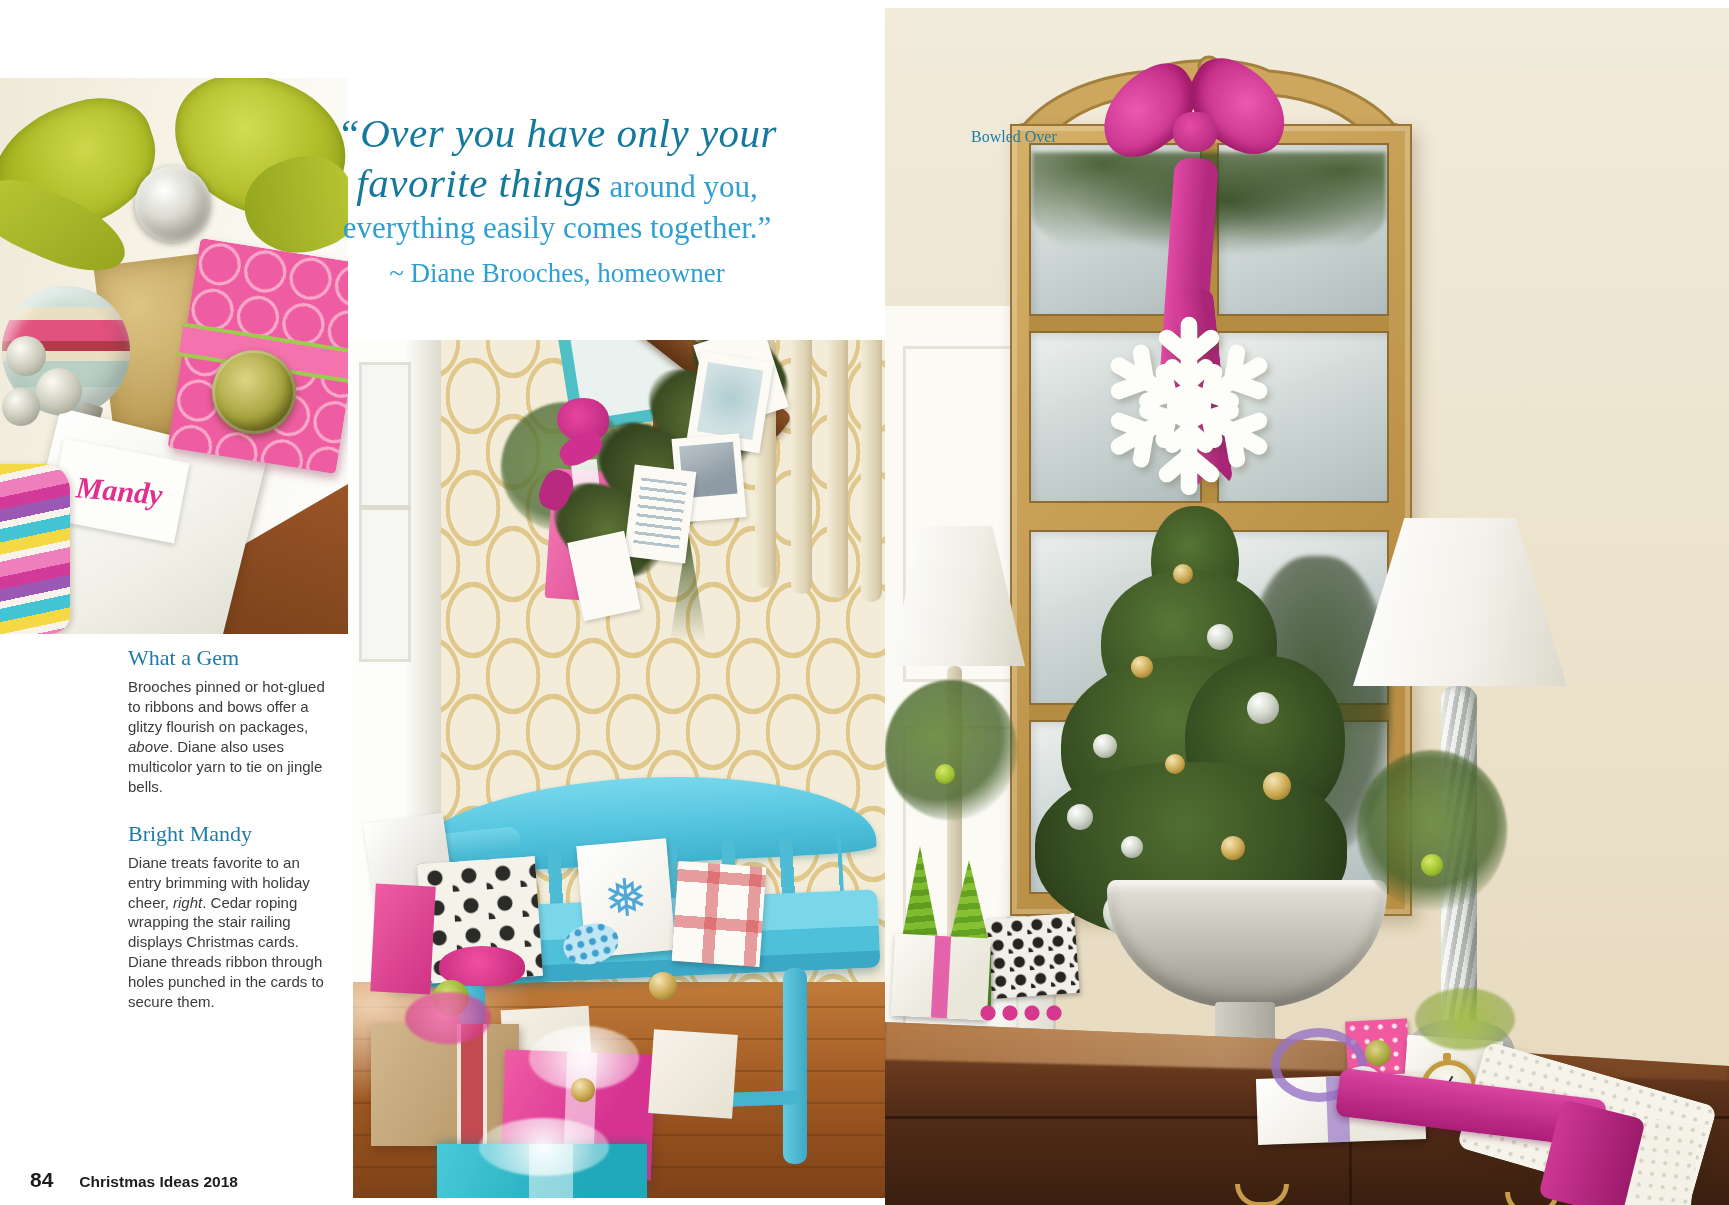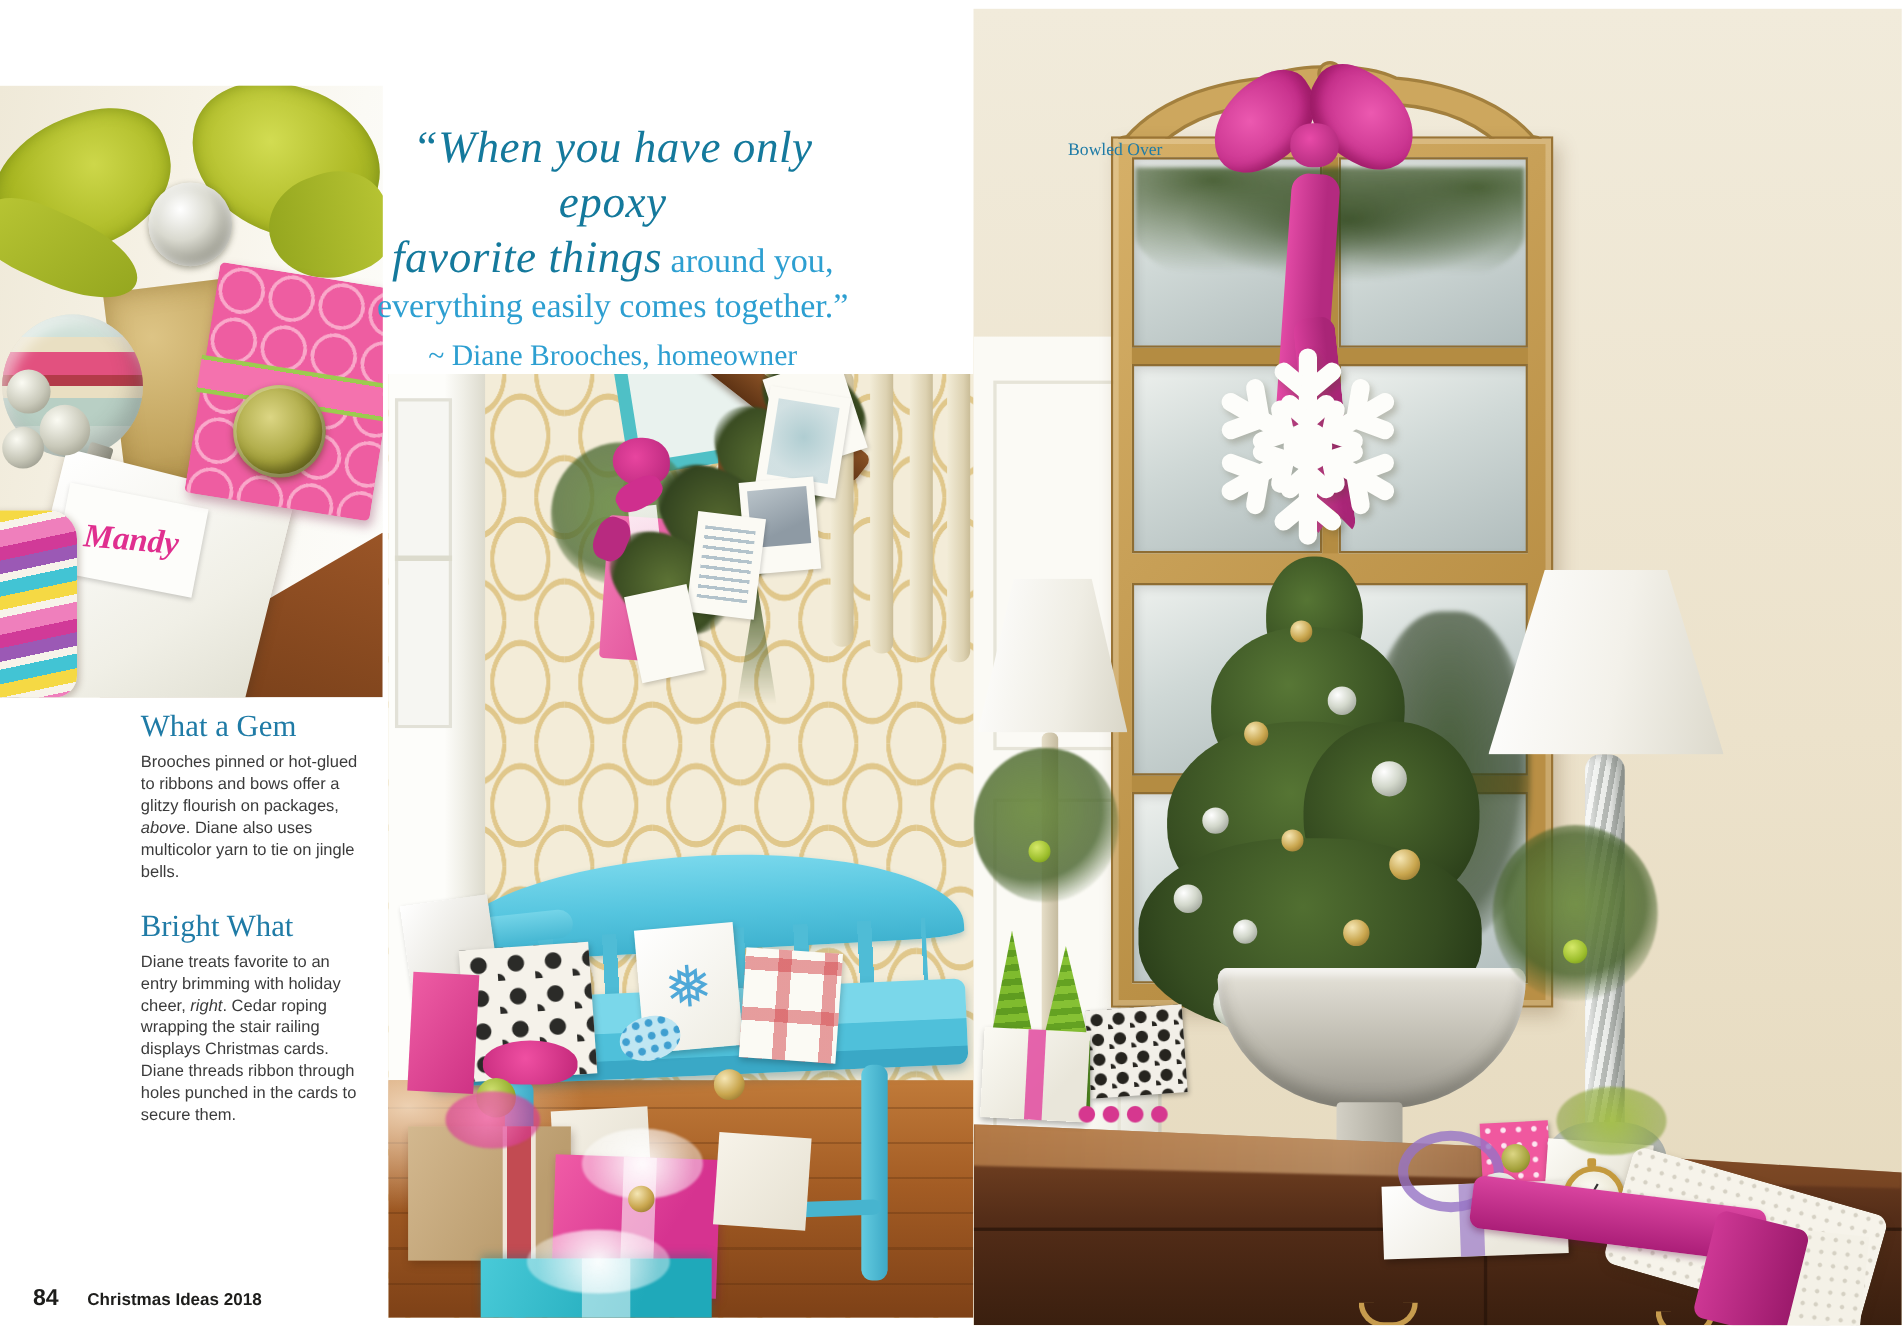"“When you have only epoxy" div.q-script { text: When you have only epoxy -> Over you have only your }
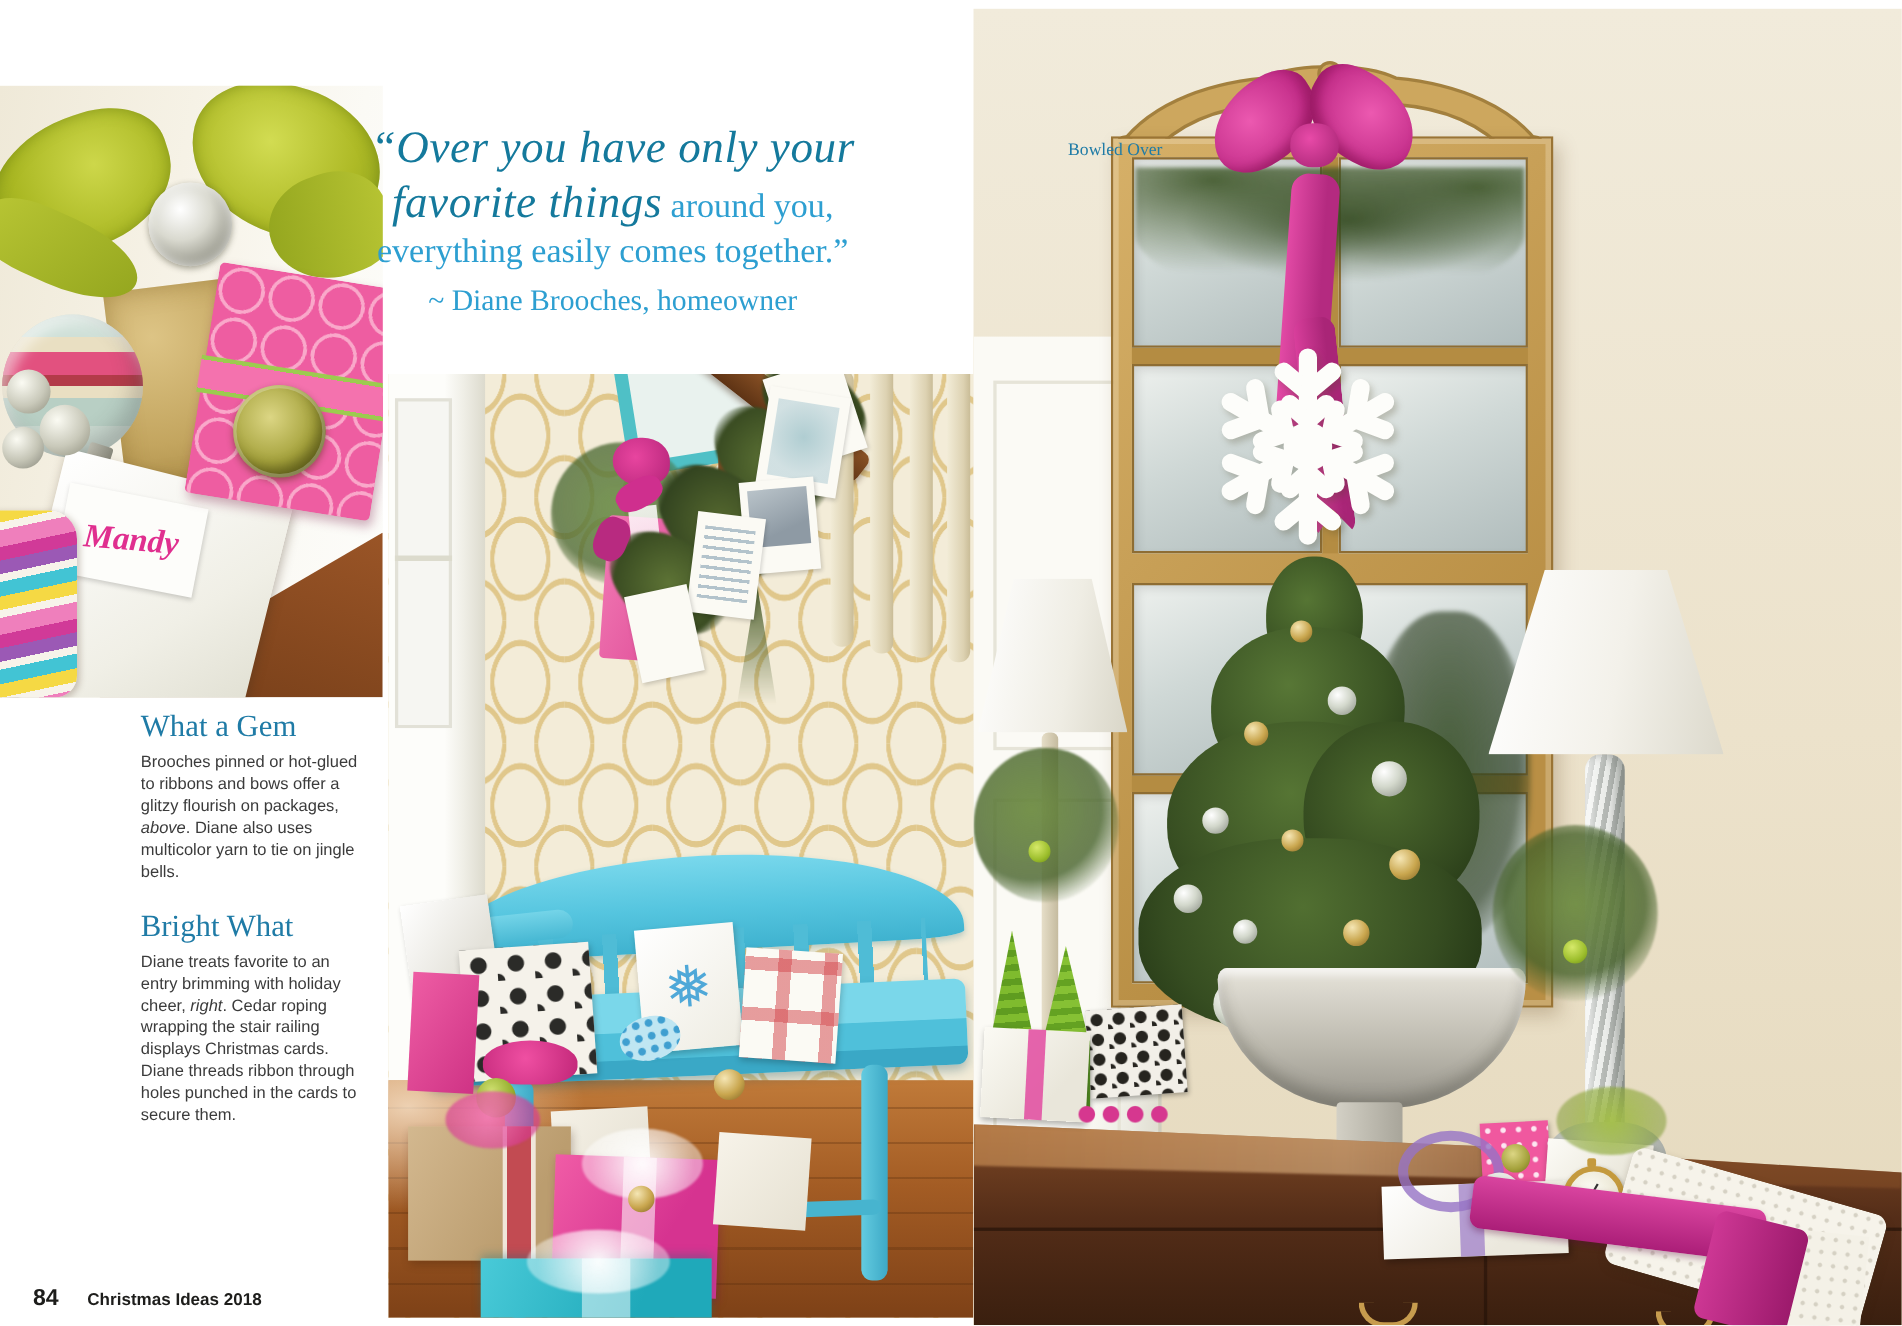"What a Gem" .cap-h { font-size: 28px -> 22px }
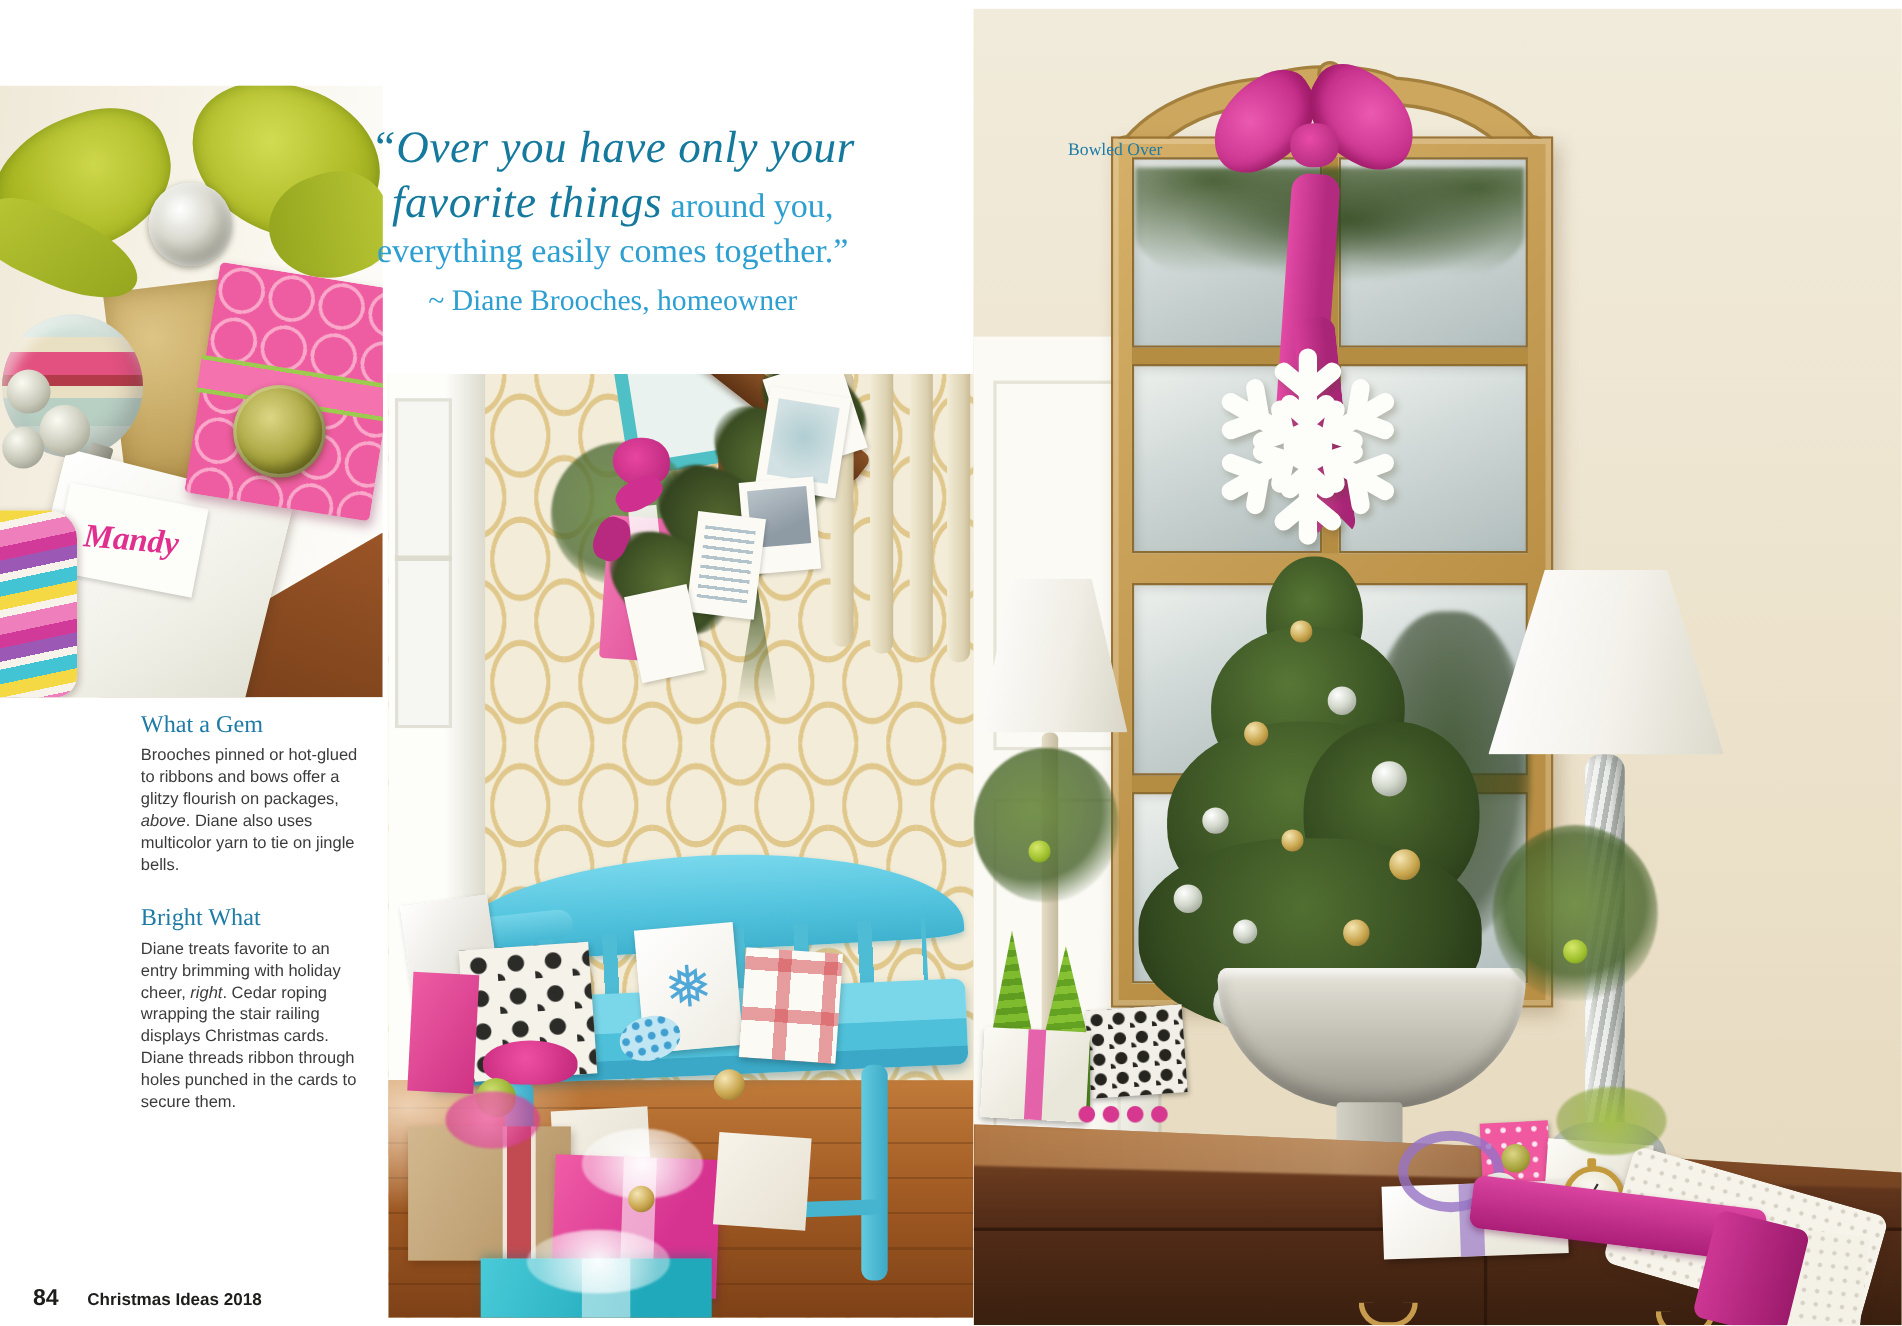"Bright What" h3.cap-h { text: What -> Mandy }
